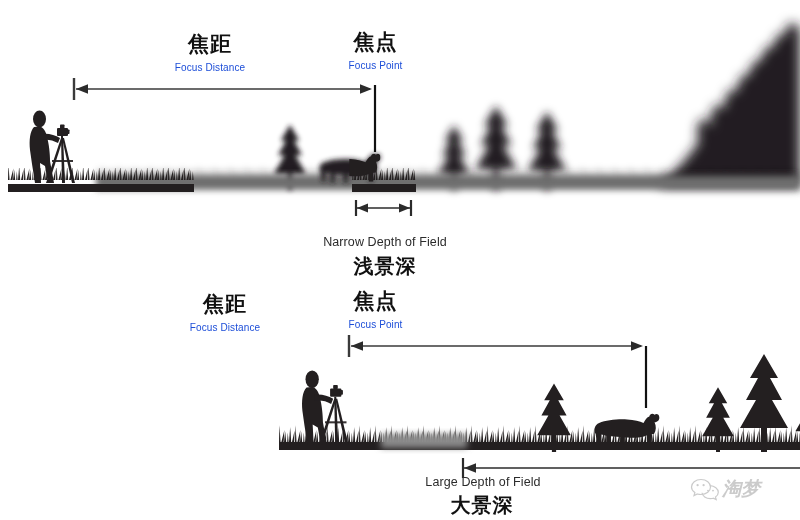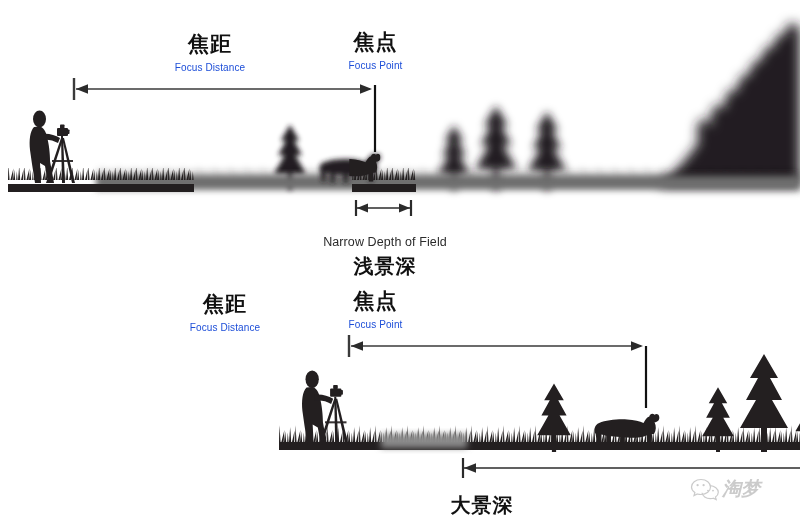"Large Depth of Field" div.lab { html: none -> <div>Large Depth of Field</div> }
